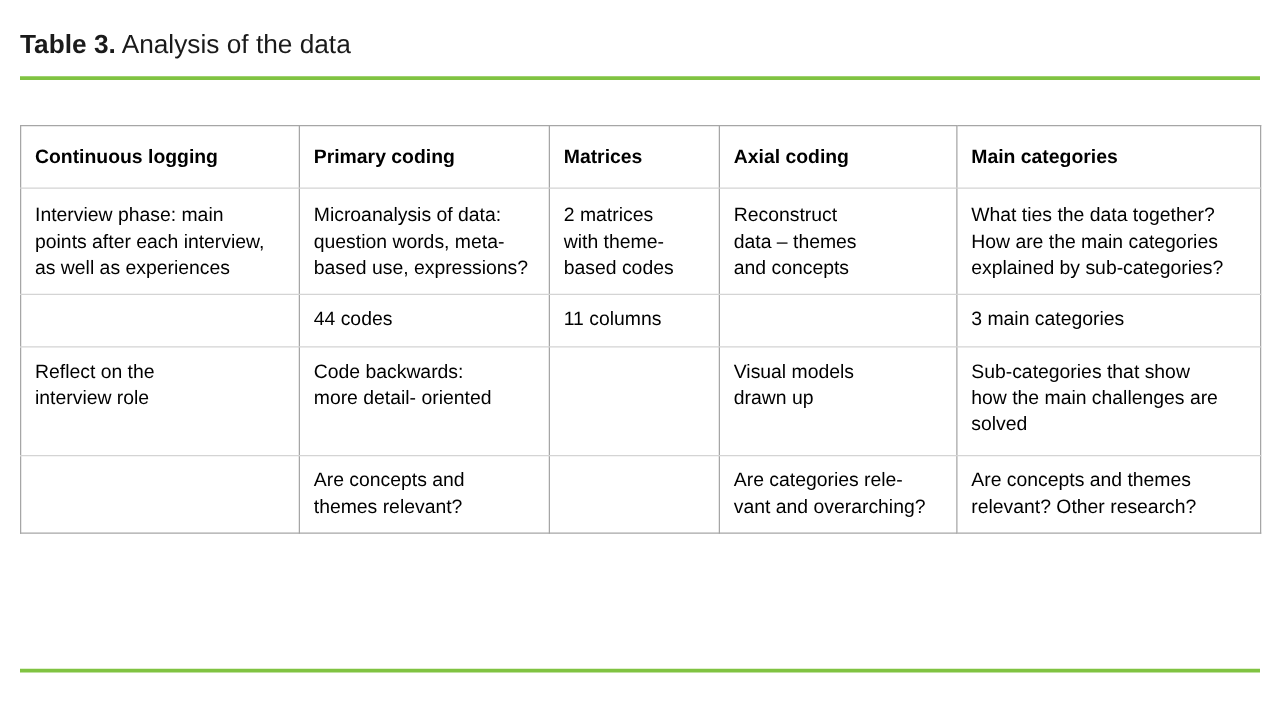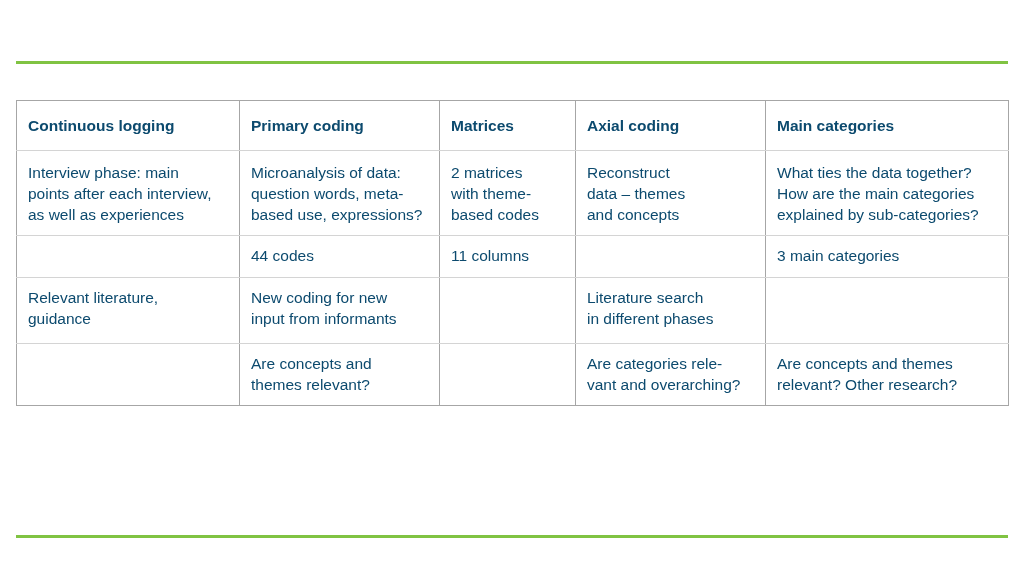"Table 3. Analysis of the" div.title-block { html: none -> <div> <span>Table 3.</span> <span>Analysis of the data</span> </div> }
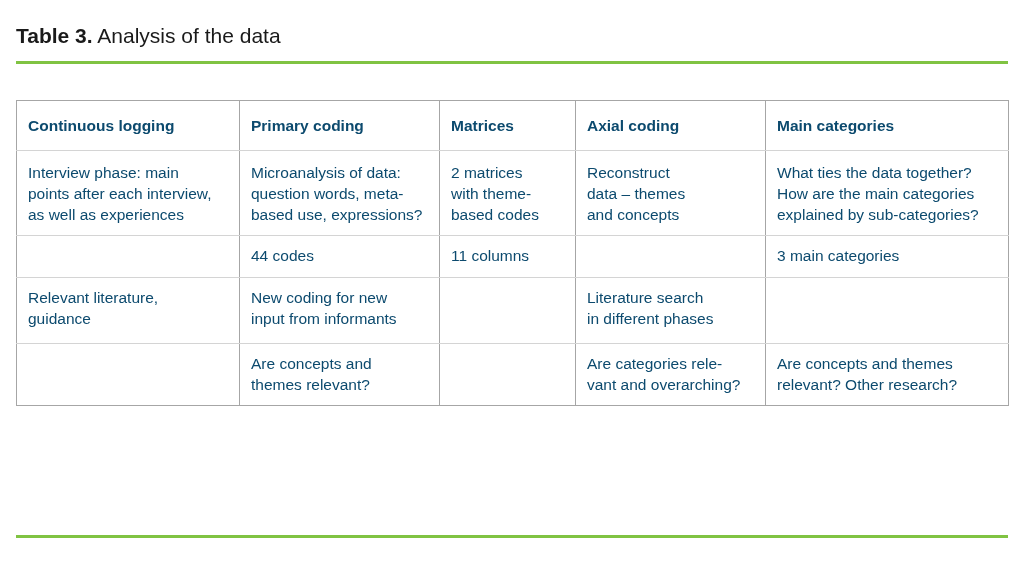"Continuous logging" table.analysis th, table.analysis td { color: #0c4a6e -> #000000 }
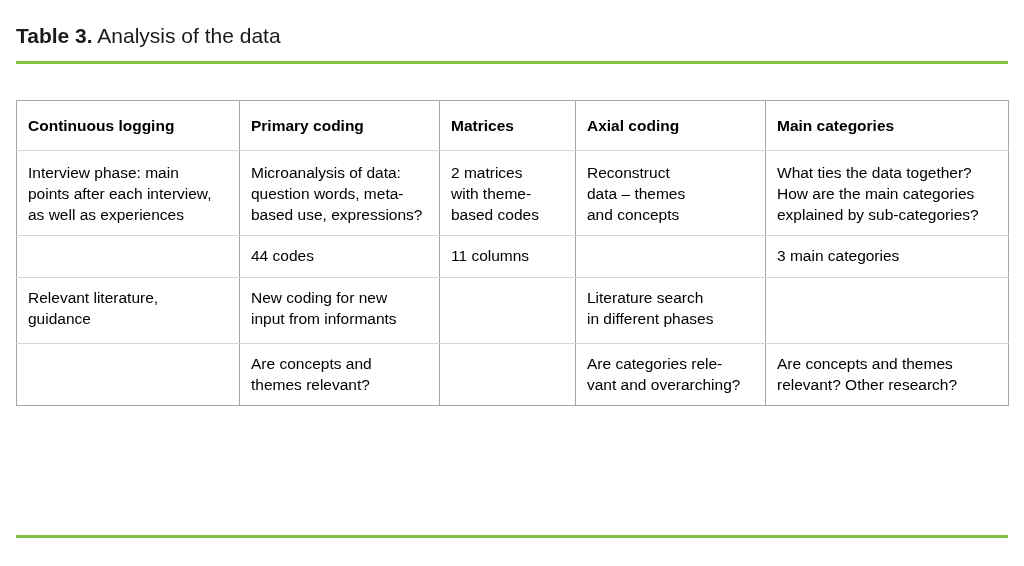"Reflect on the" tr.row-h-3 { html: none -> <tr> <td>Reflect on the interview role</td> <td>Code backwards: more detail- oriented</td> <td></td> <td>Visual models drawn up</td> <td>Sub-categories that show how the main challenges are solved</td> </tr> }
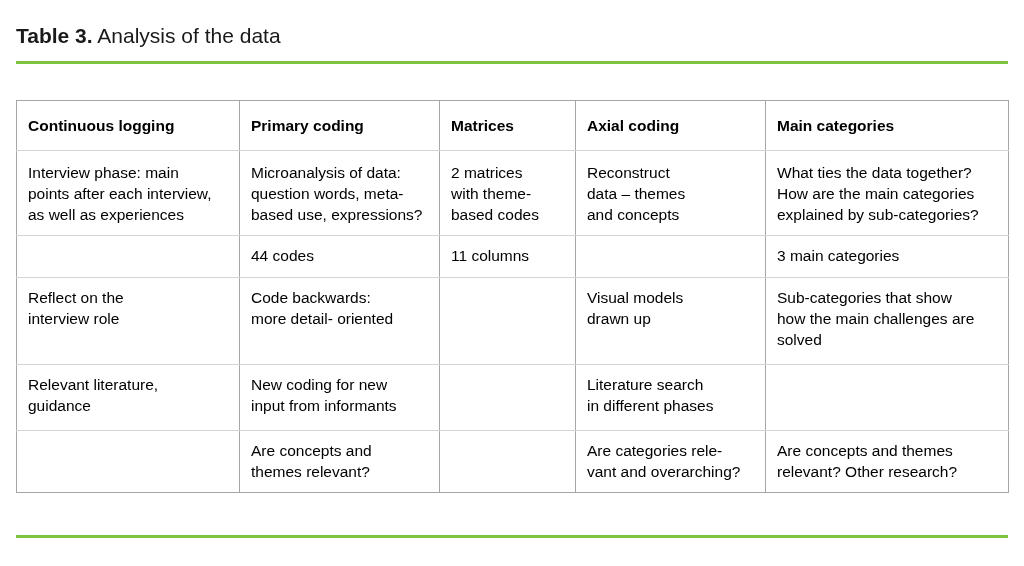"Relevant literature," tr.row-h-4 { html: <tr> <td>Relevant literature, guidance</td> <td>New coding for new input from informants</td> <td></td> <td>Literature search in different phases</td> <td></td> </tr> -> none }
